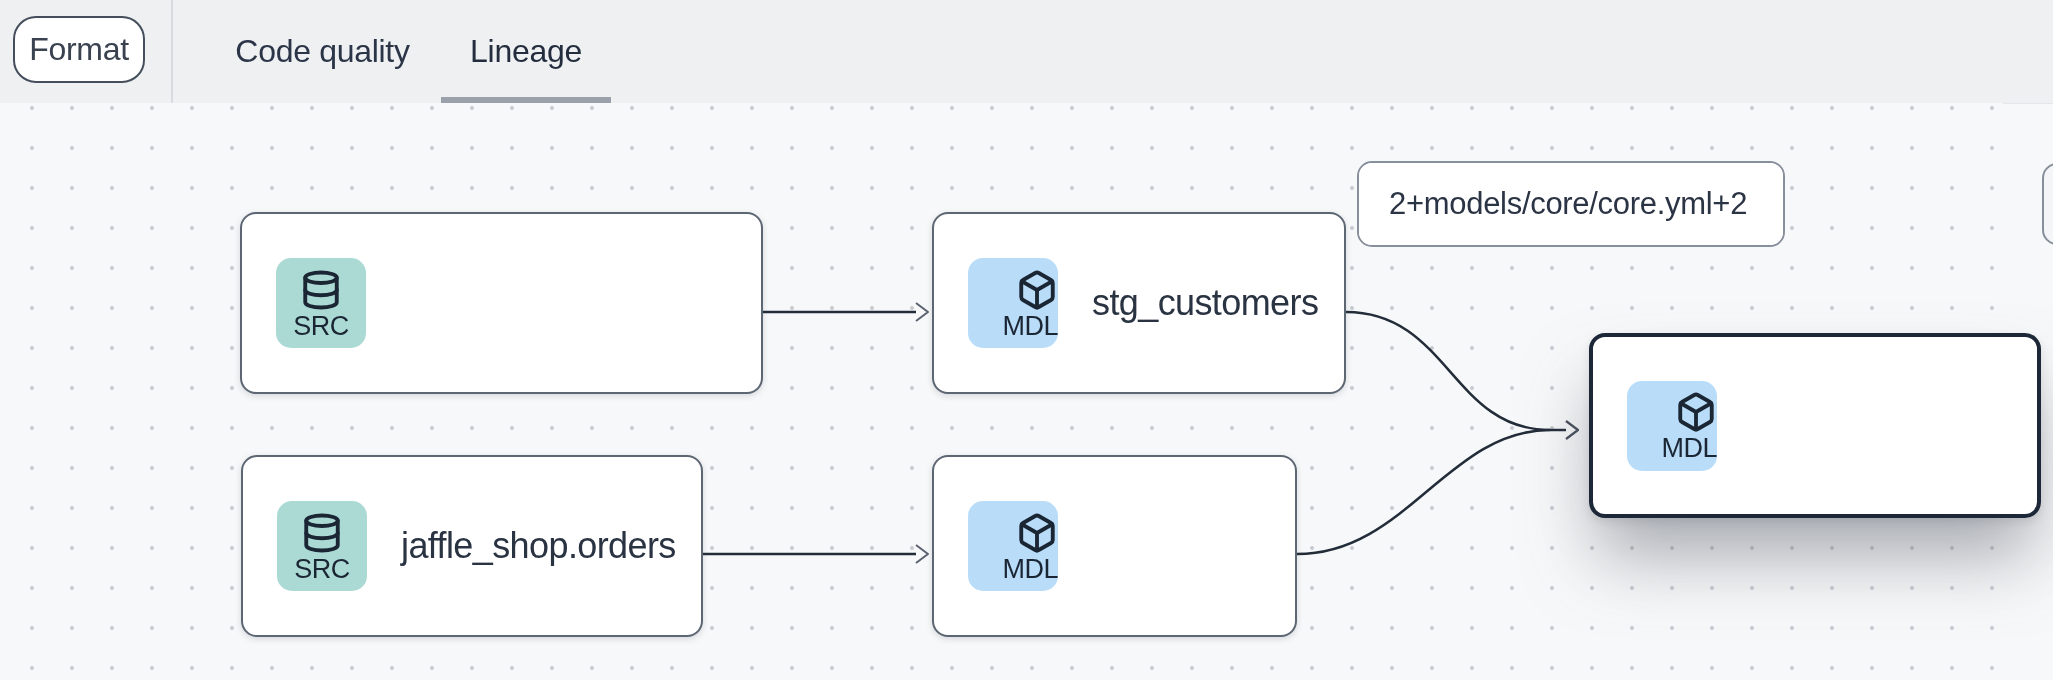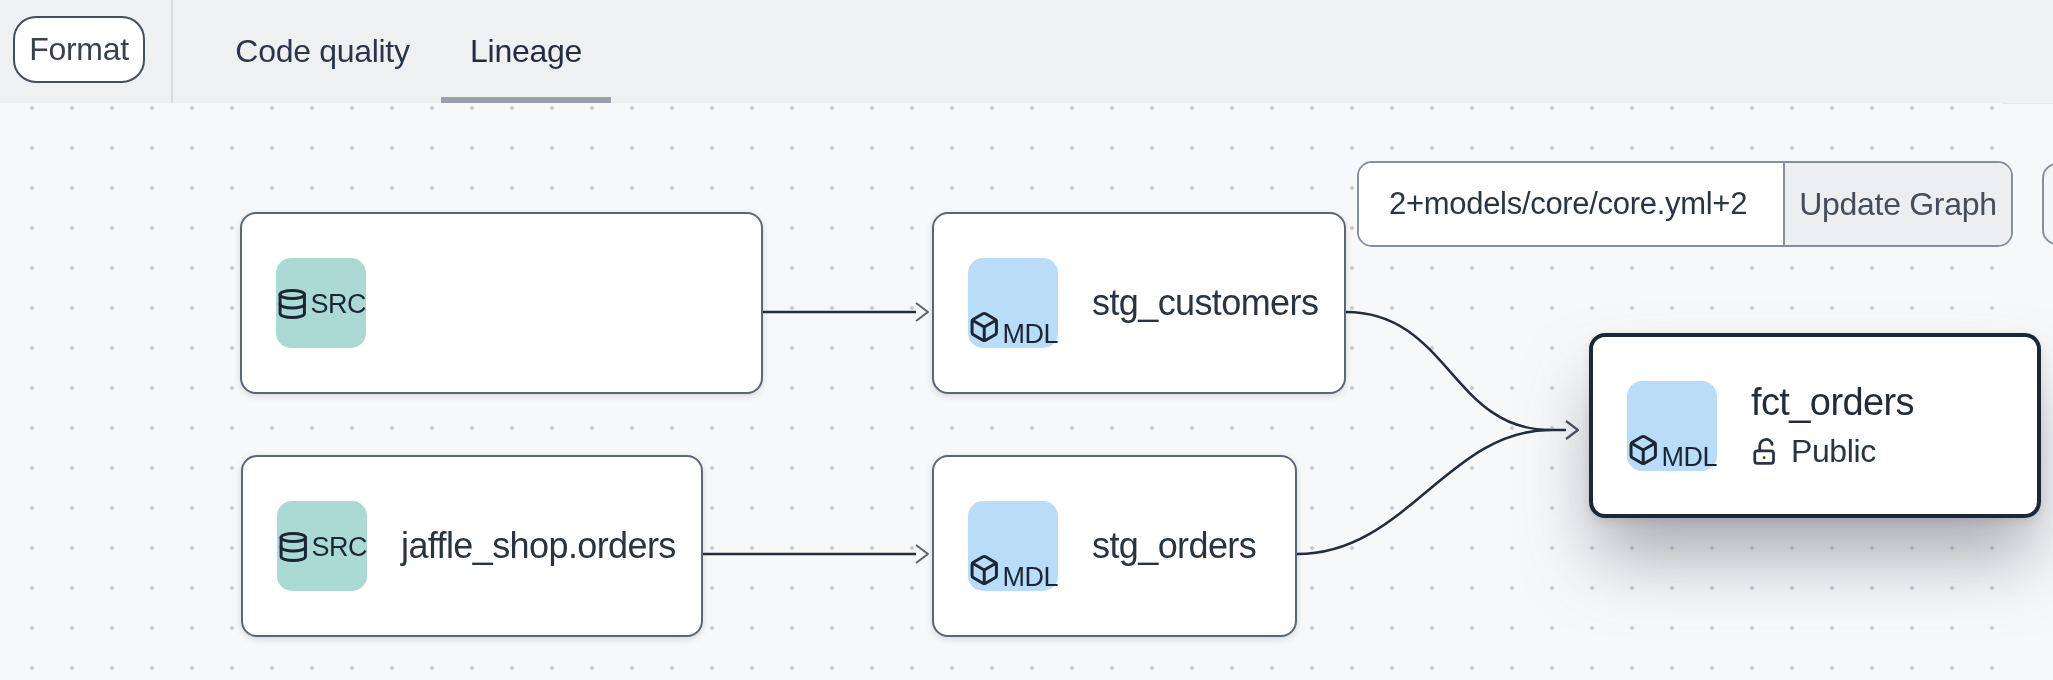"Update Graph" button.update-btn { html: <button>Update Graph</button> -> none }
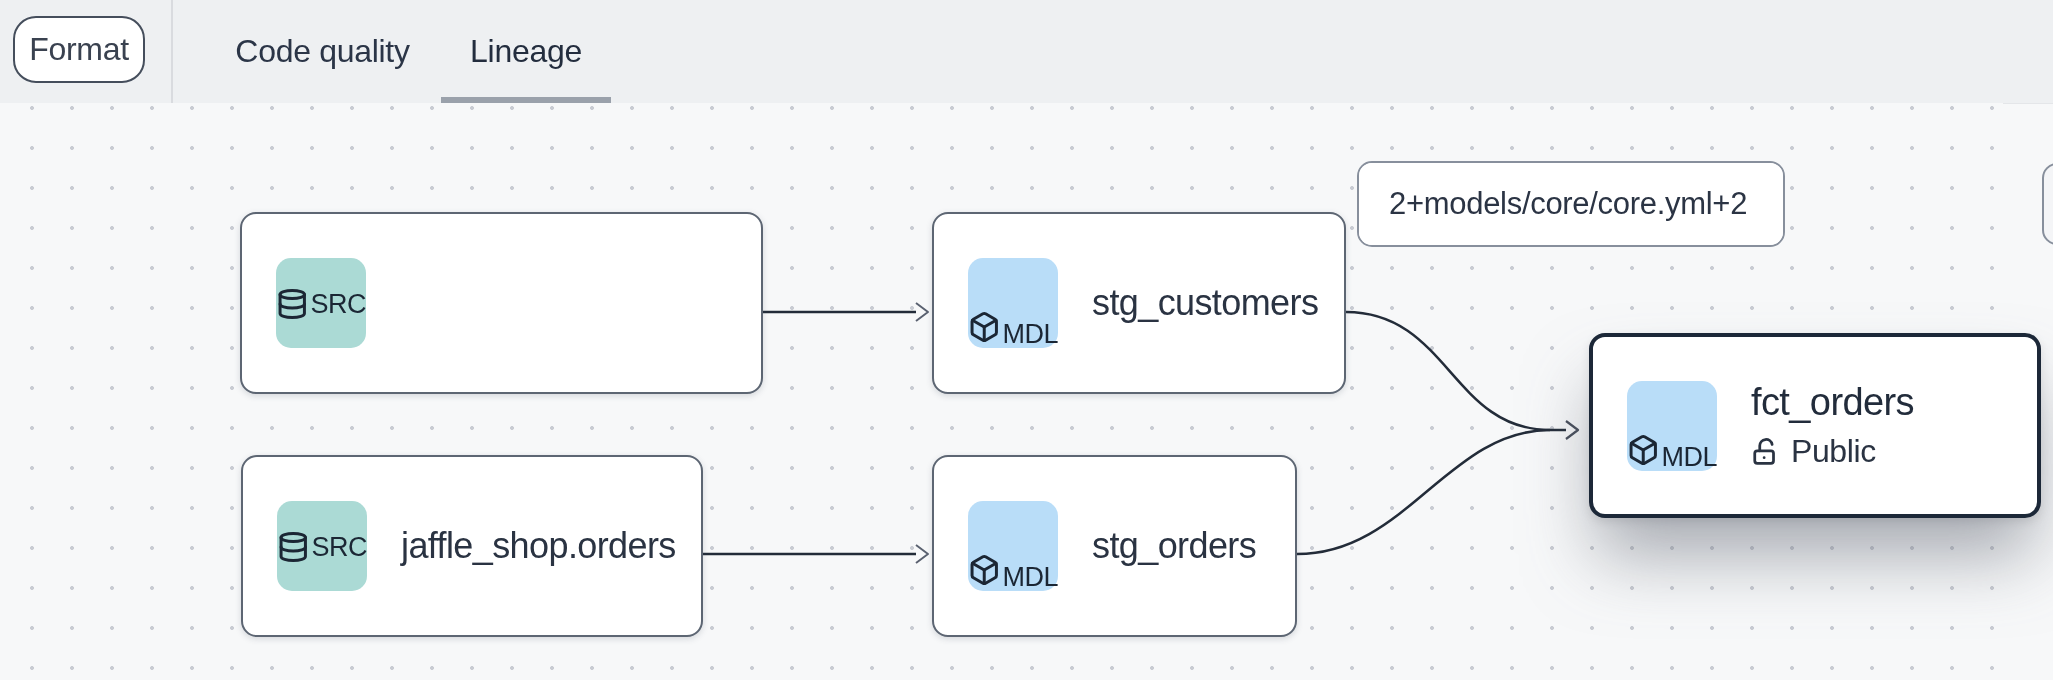"SRC" .node-icon { flex-direction: row -> column }
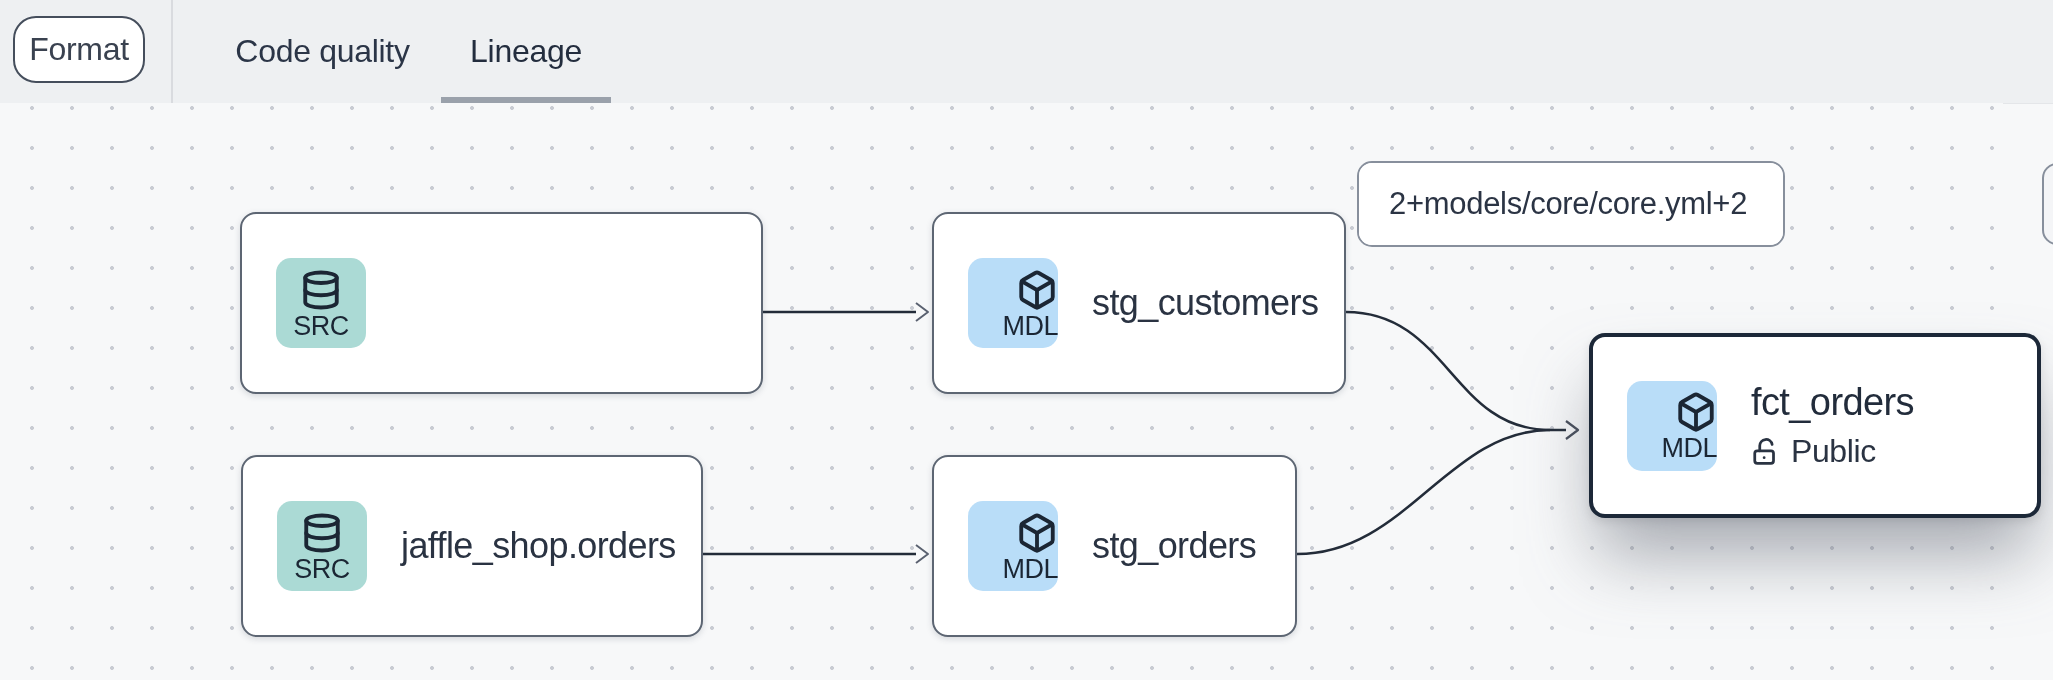"fct_orders" div.node-text { html: <div> <div>fct_orders</div> <div> <svg> <rect></rect> <path></path> <path></path> </svg> <span>Public</span> </div> </div> -> none }
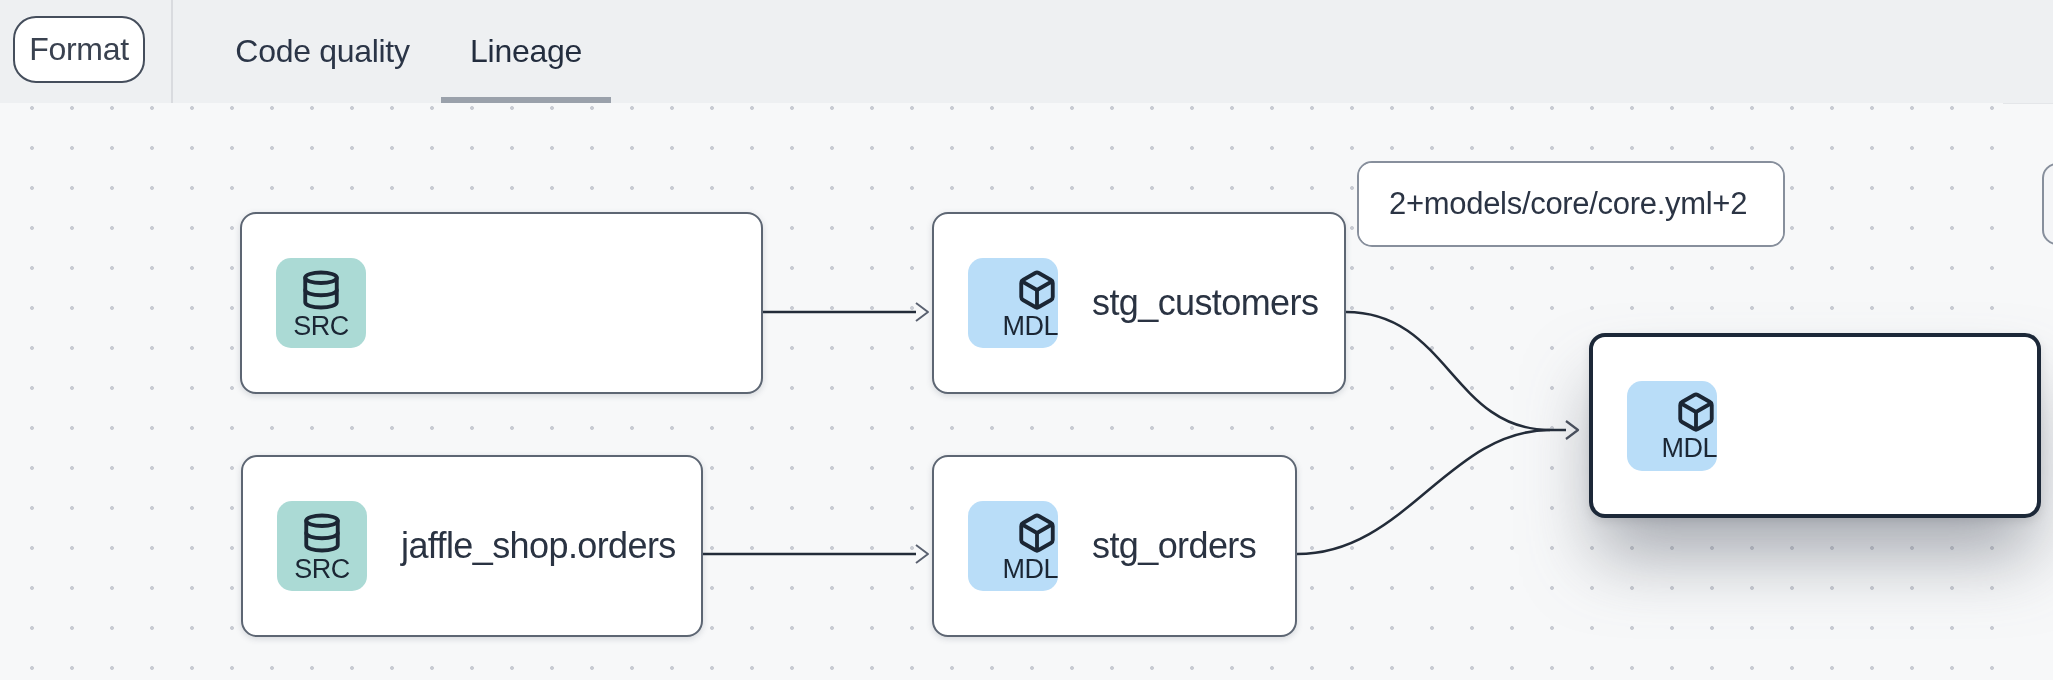"stg_orders" div.node-label { html: <div>stg_orders</div> -> none }
